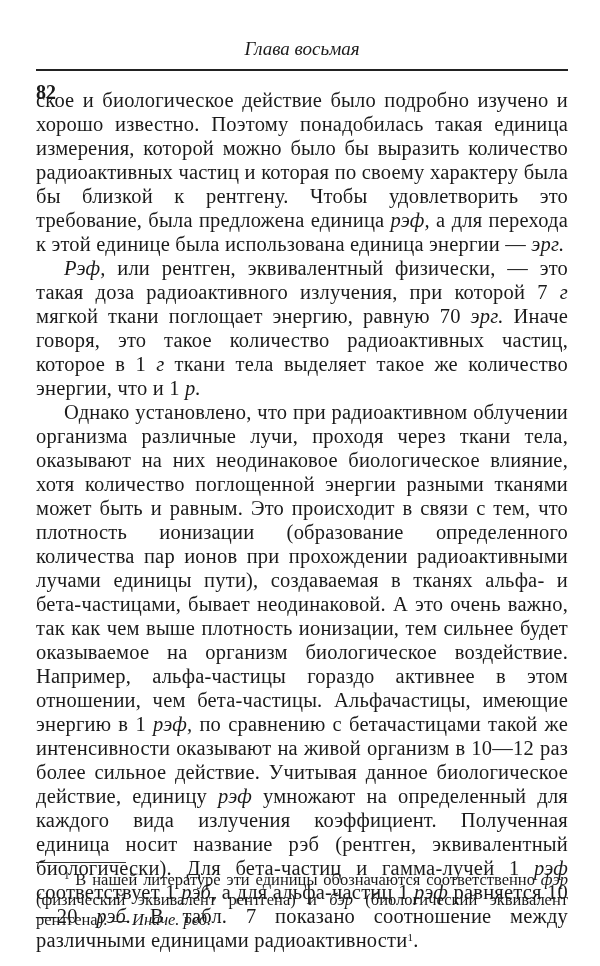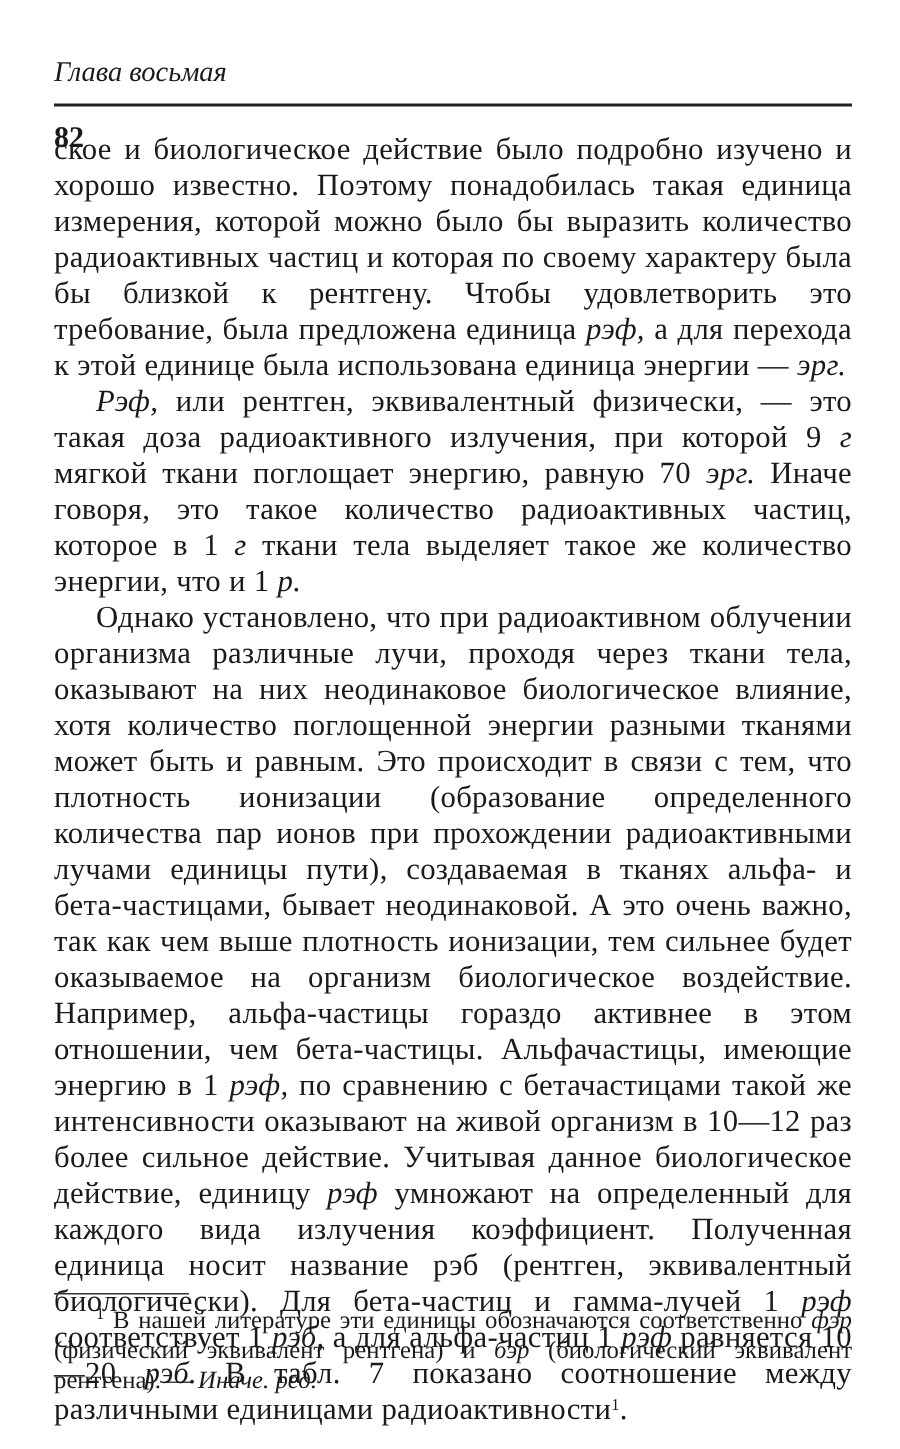"Глава восьмая" .running-title { text-align: left -> center }
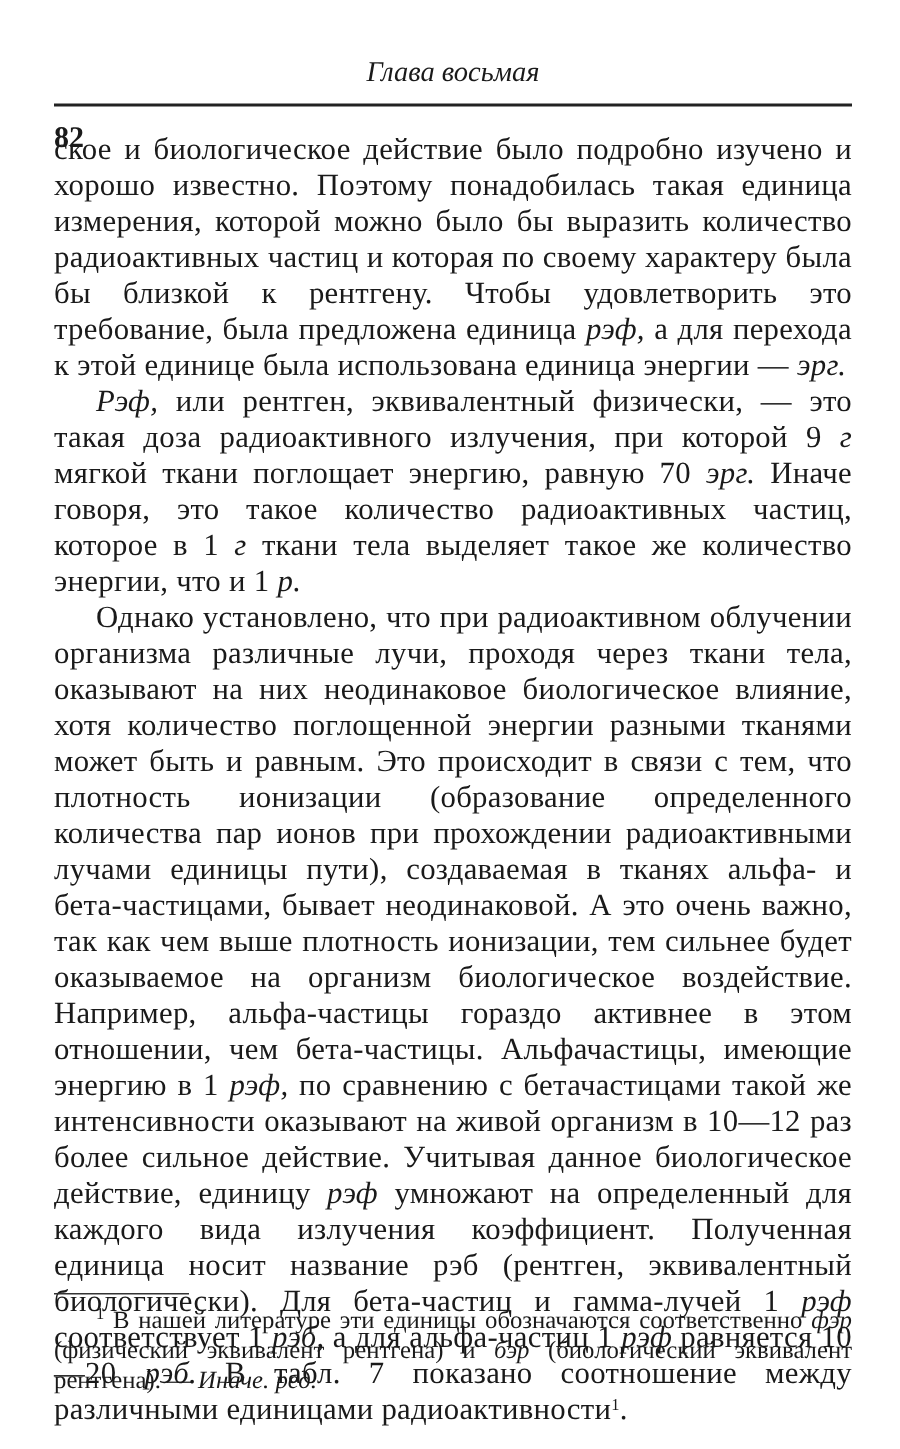"или рентген, эквивалентный физически, —" span { text: 9 -> 7 }
